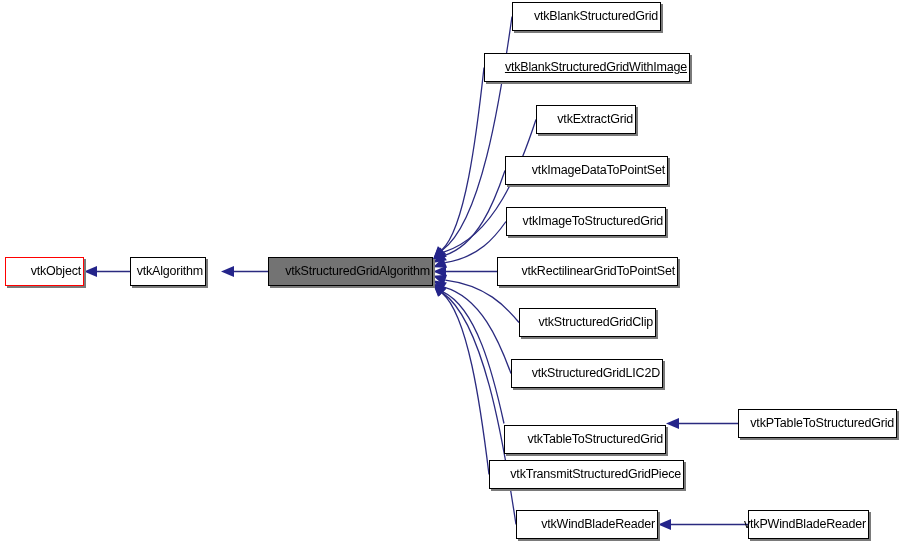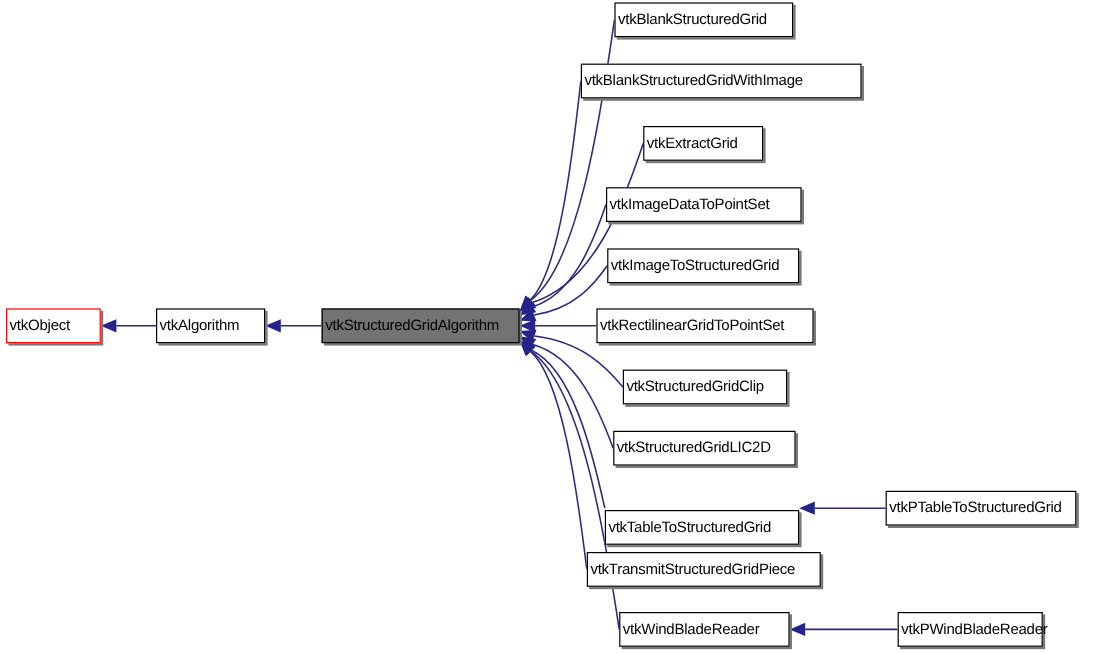"vtkBlankStructuredGrid" .node { justify-content: flex-start -> flex-end }
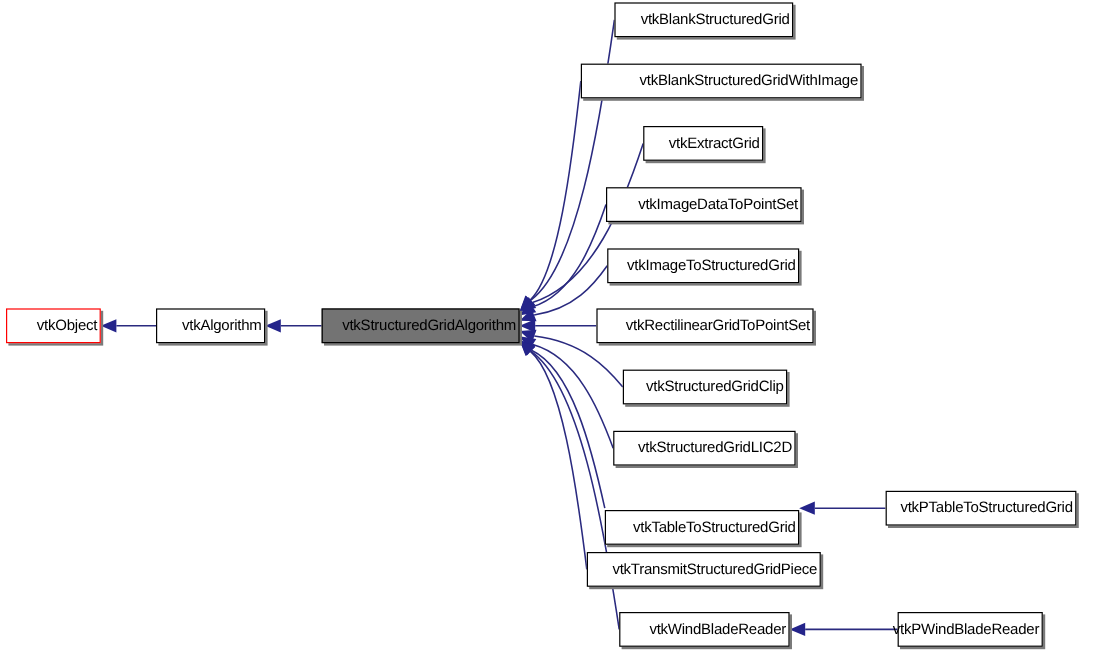"vtkBlankStructuredGridWithImage" div.node { text-decoration: none -> underline; width: 234px -> 206px }
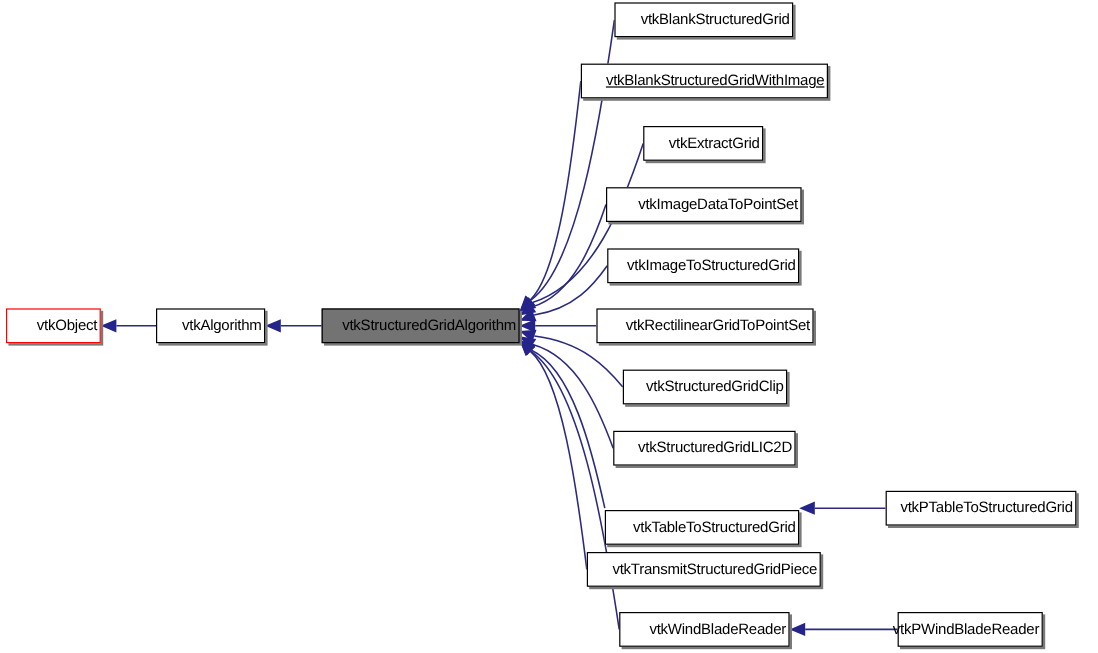"vtkAlgorithm" div.node { width: 91px -> 76px }
